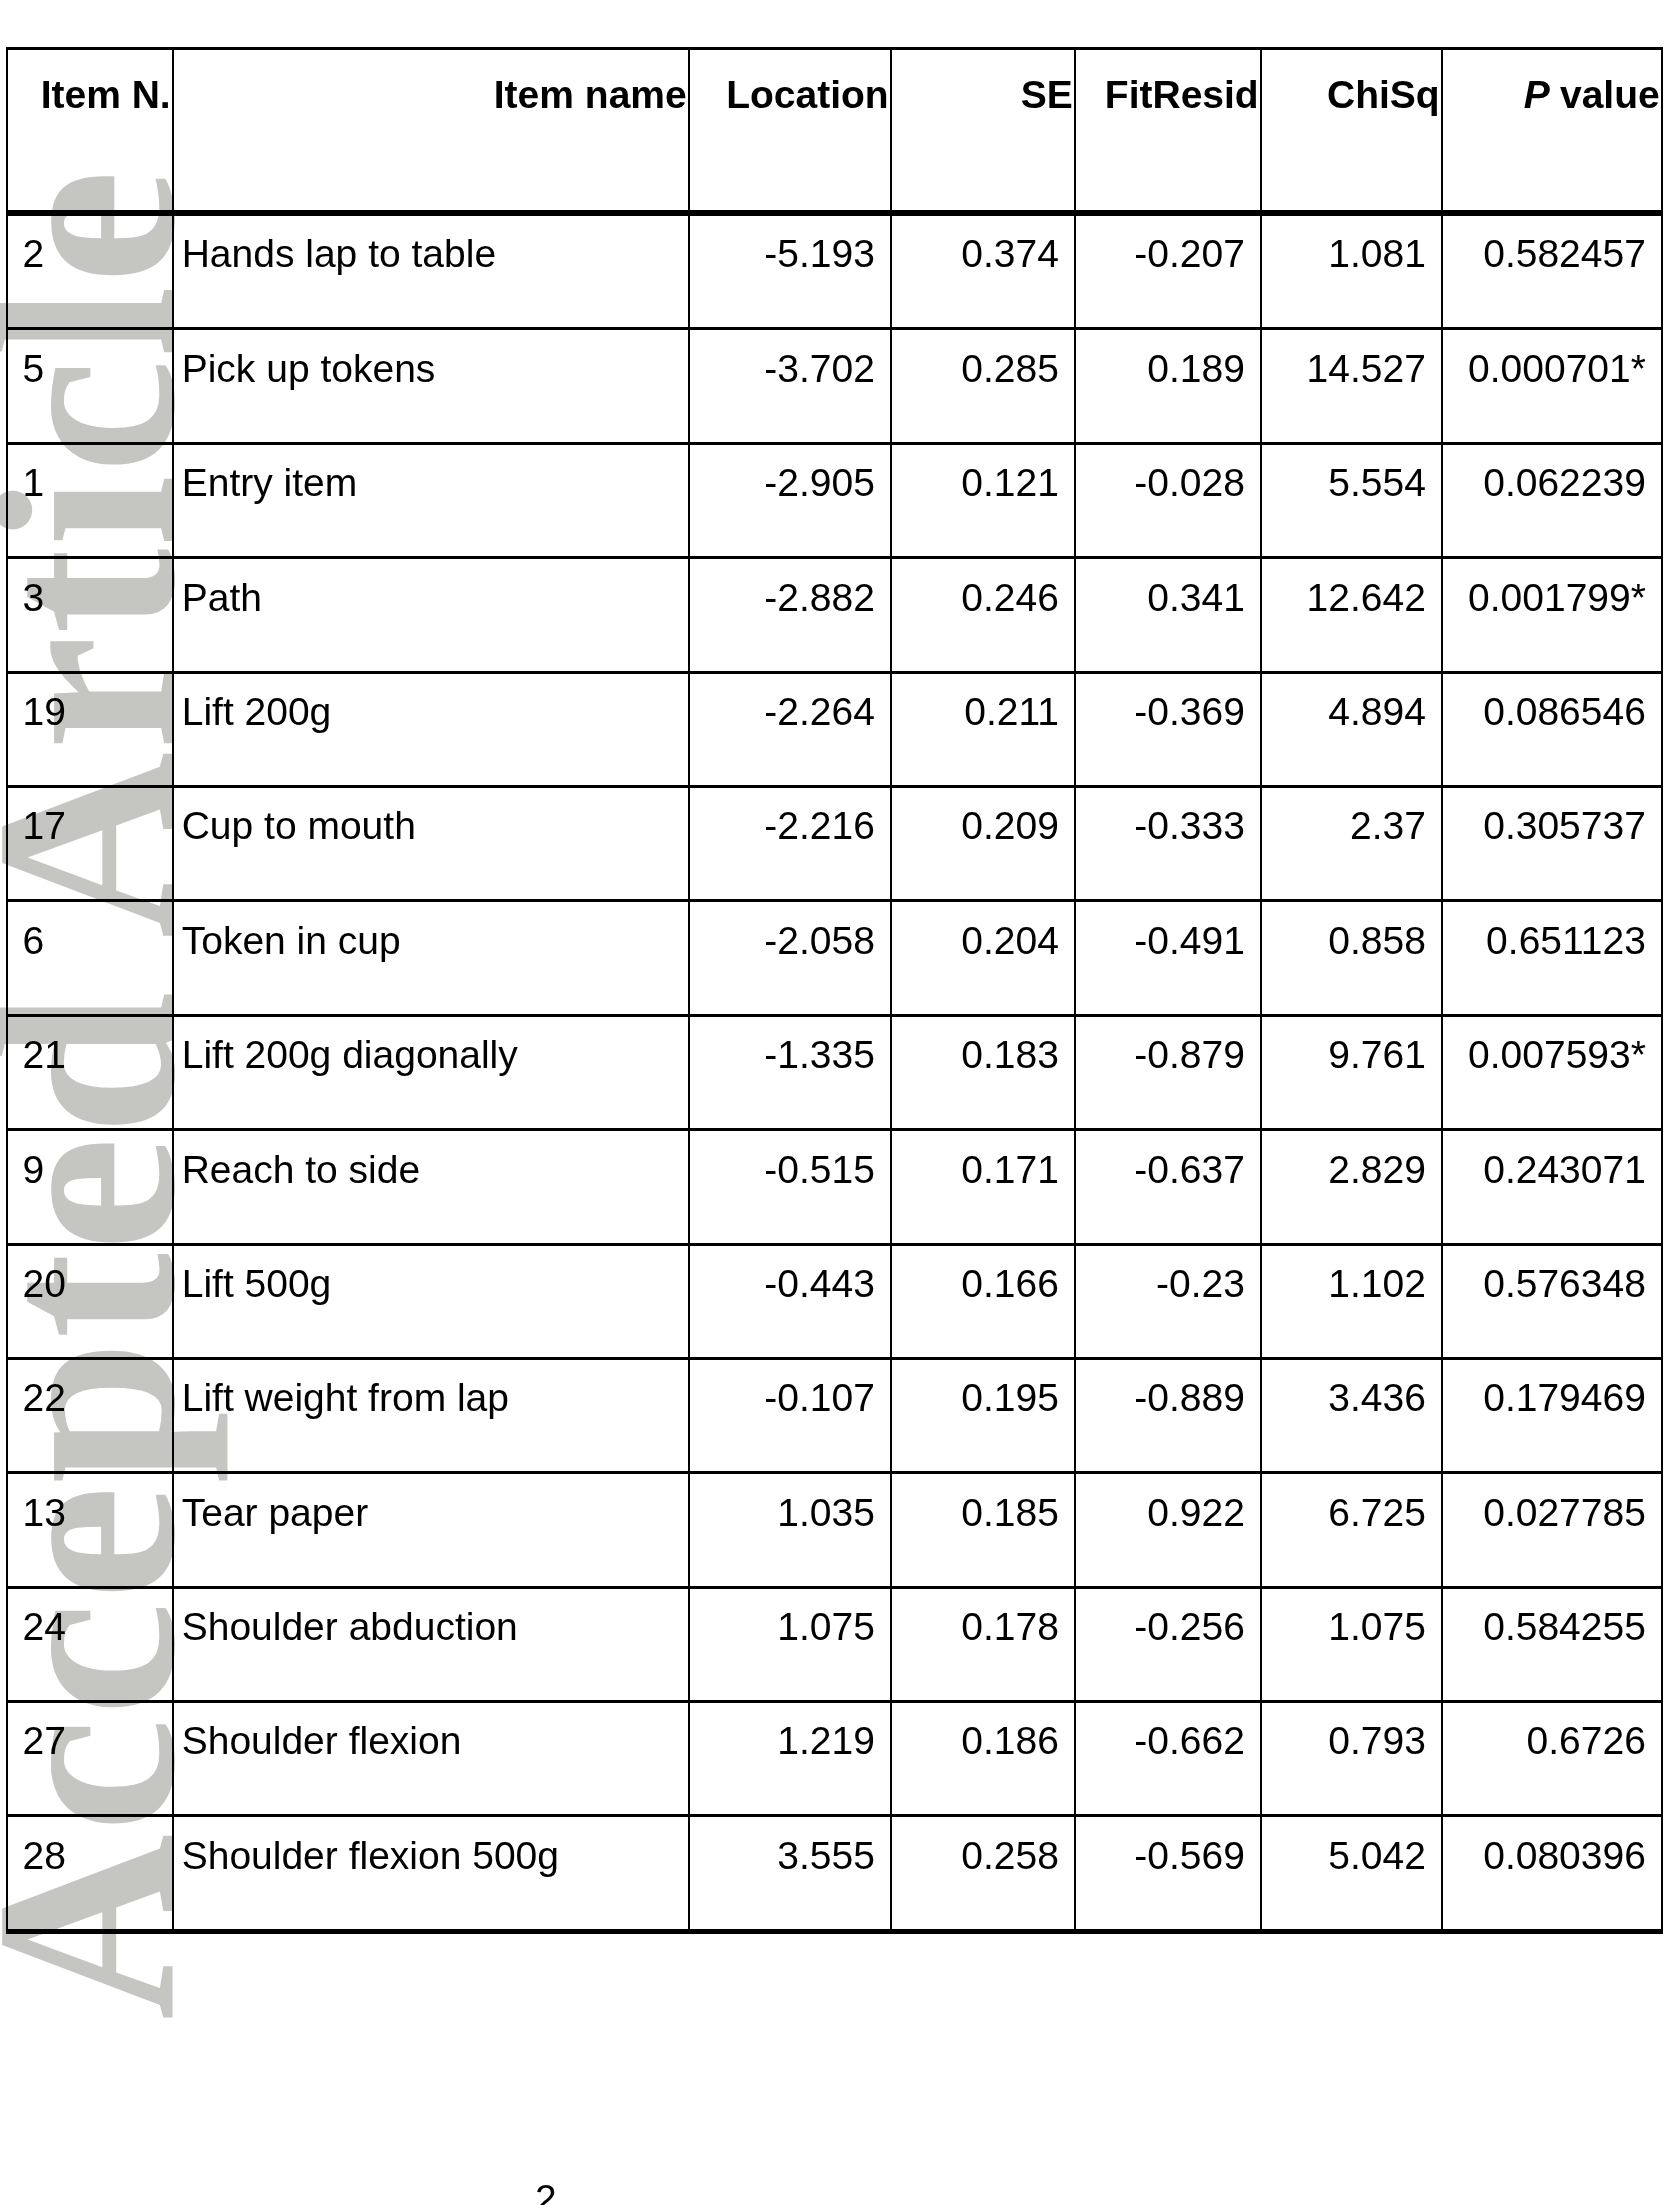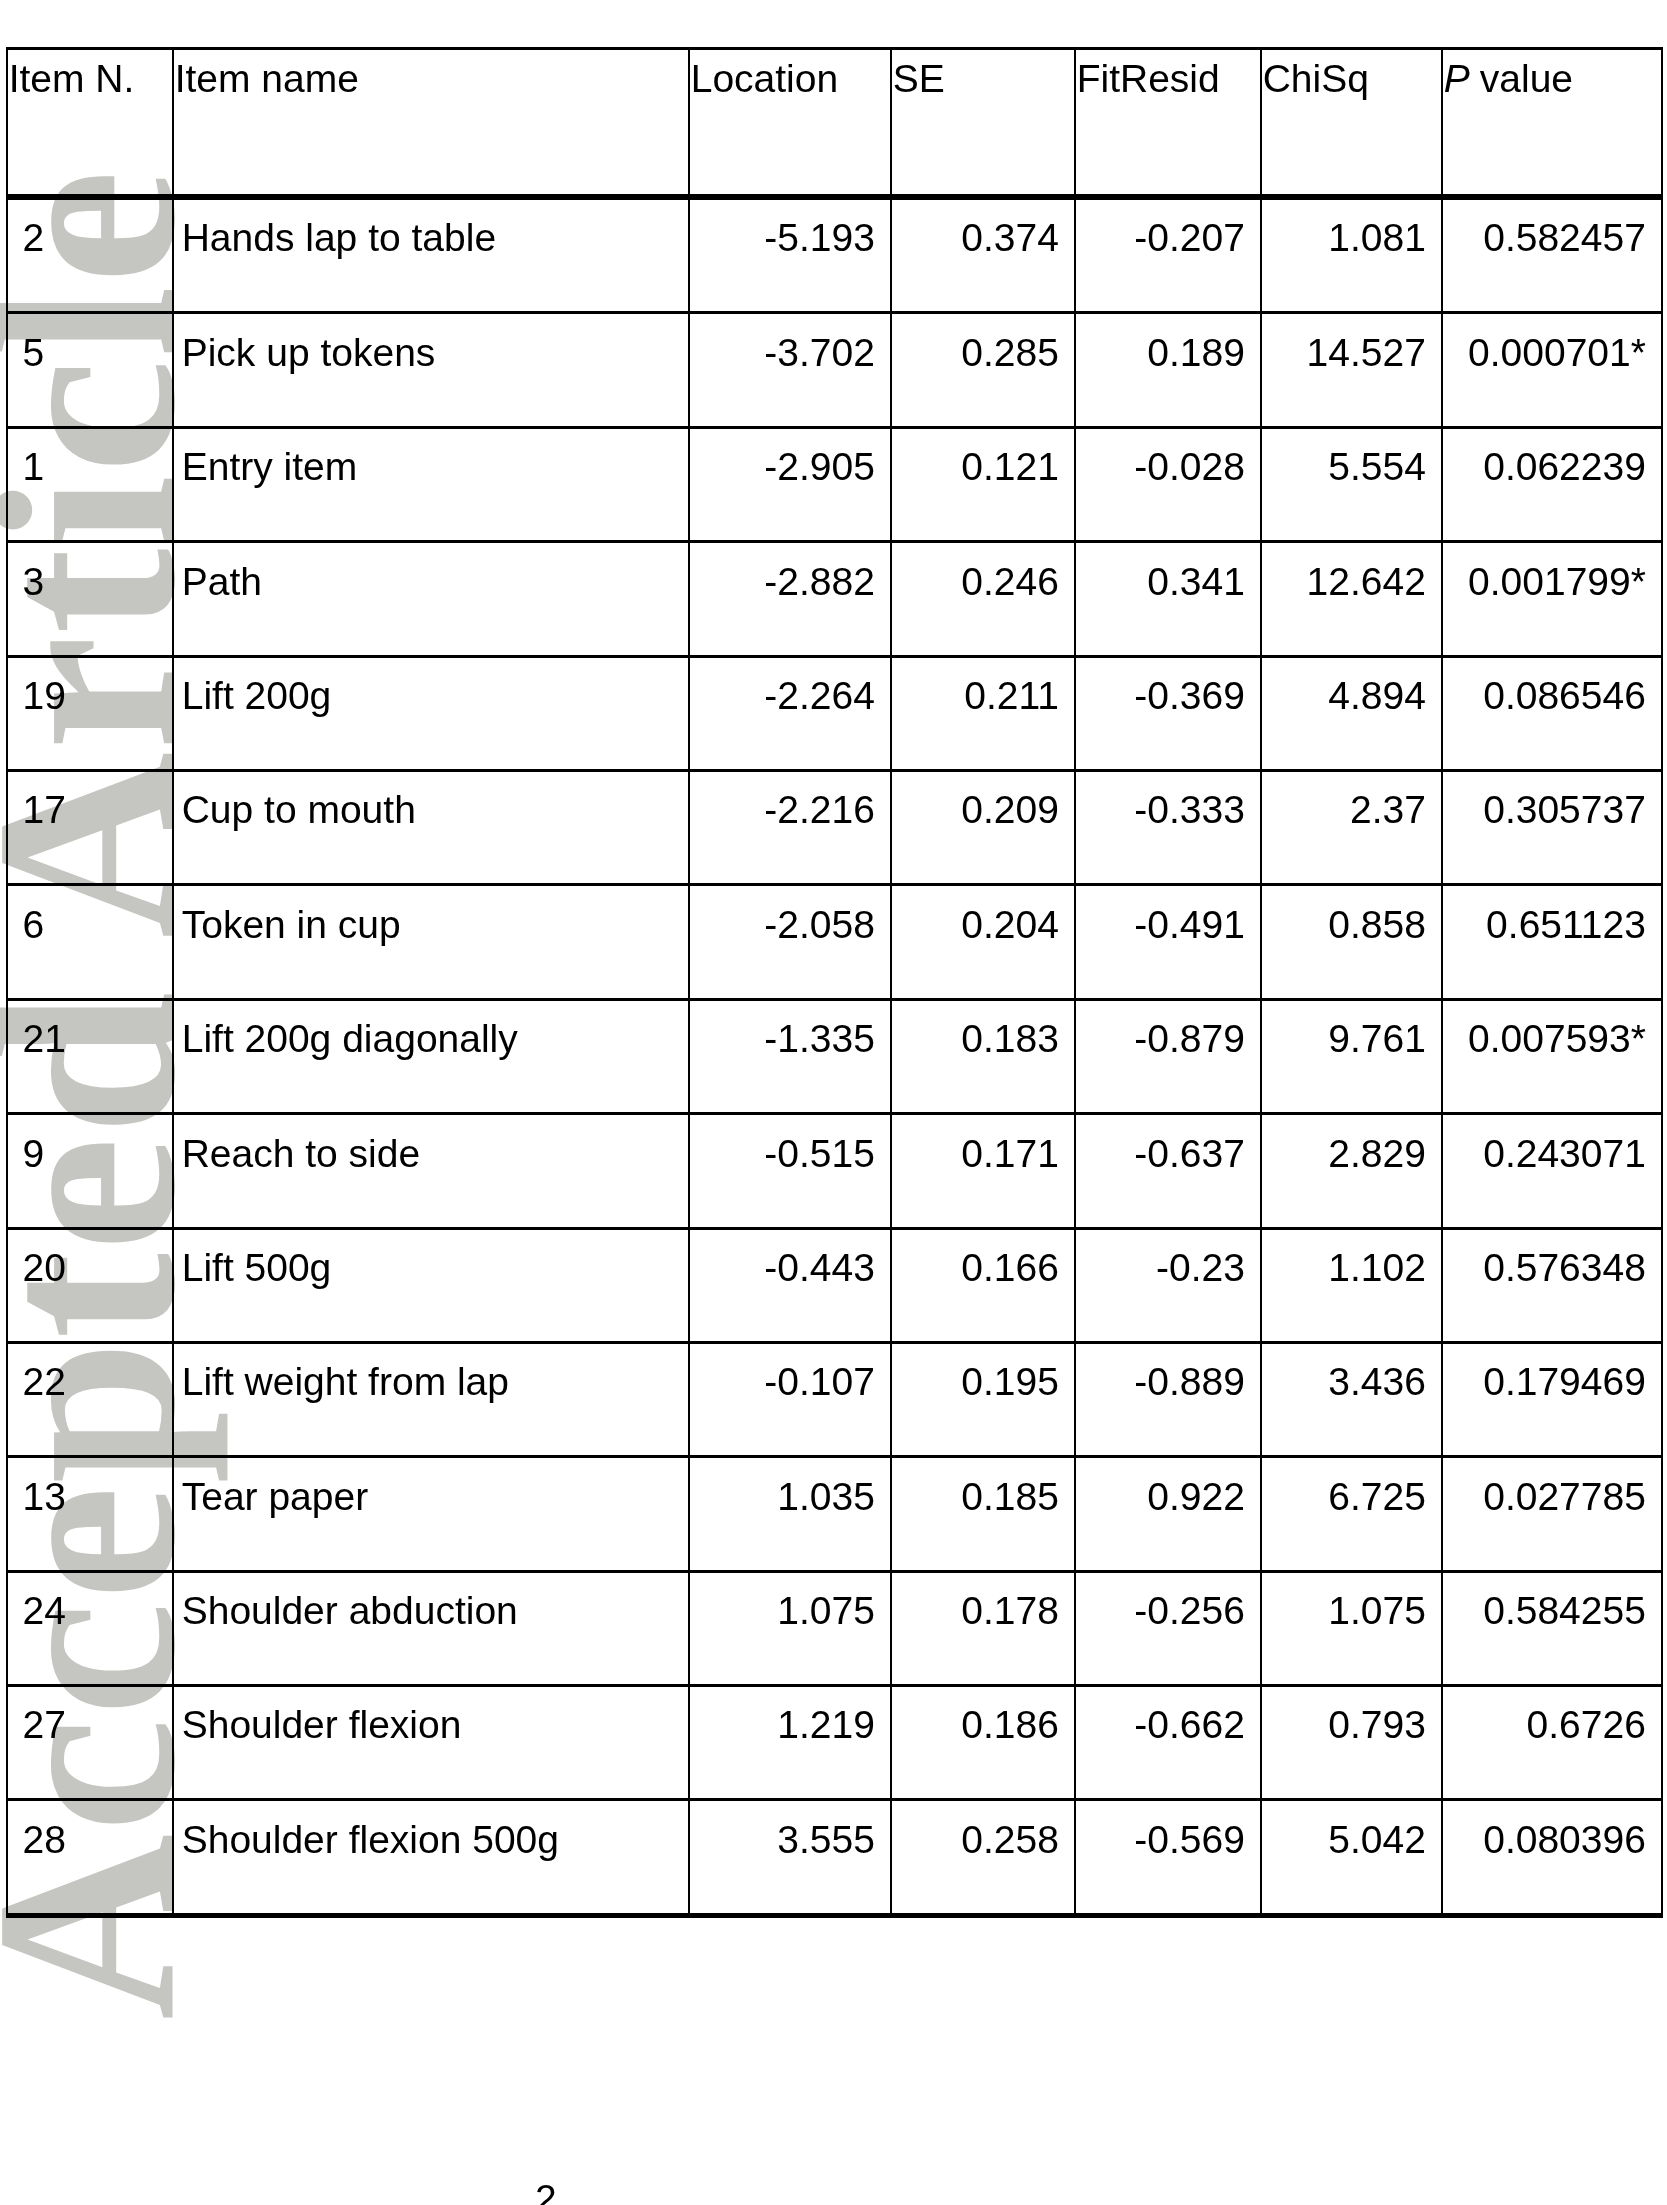"Item N." thead th { font-weight: normal -> bold; padding-top: 7px -> 23px; text-align: left -> right }
